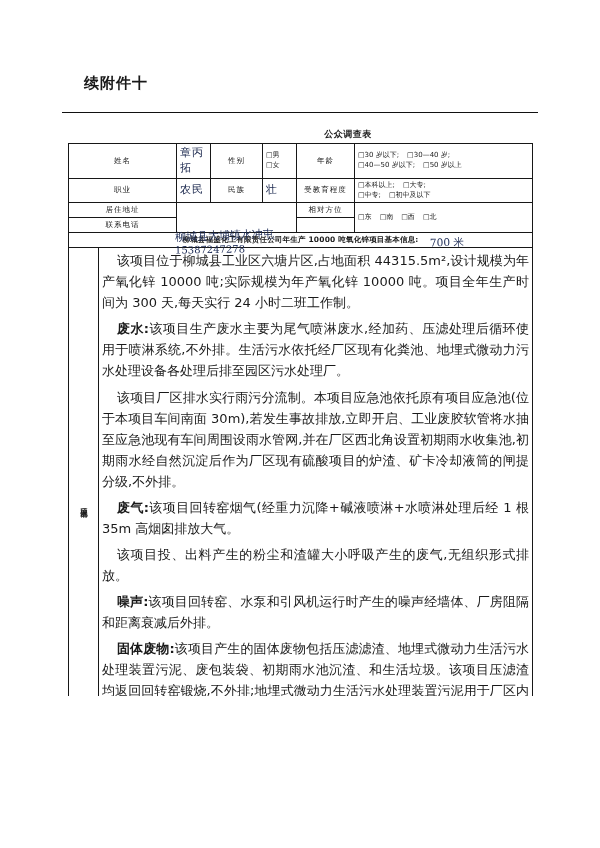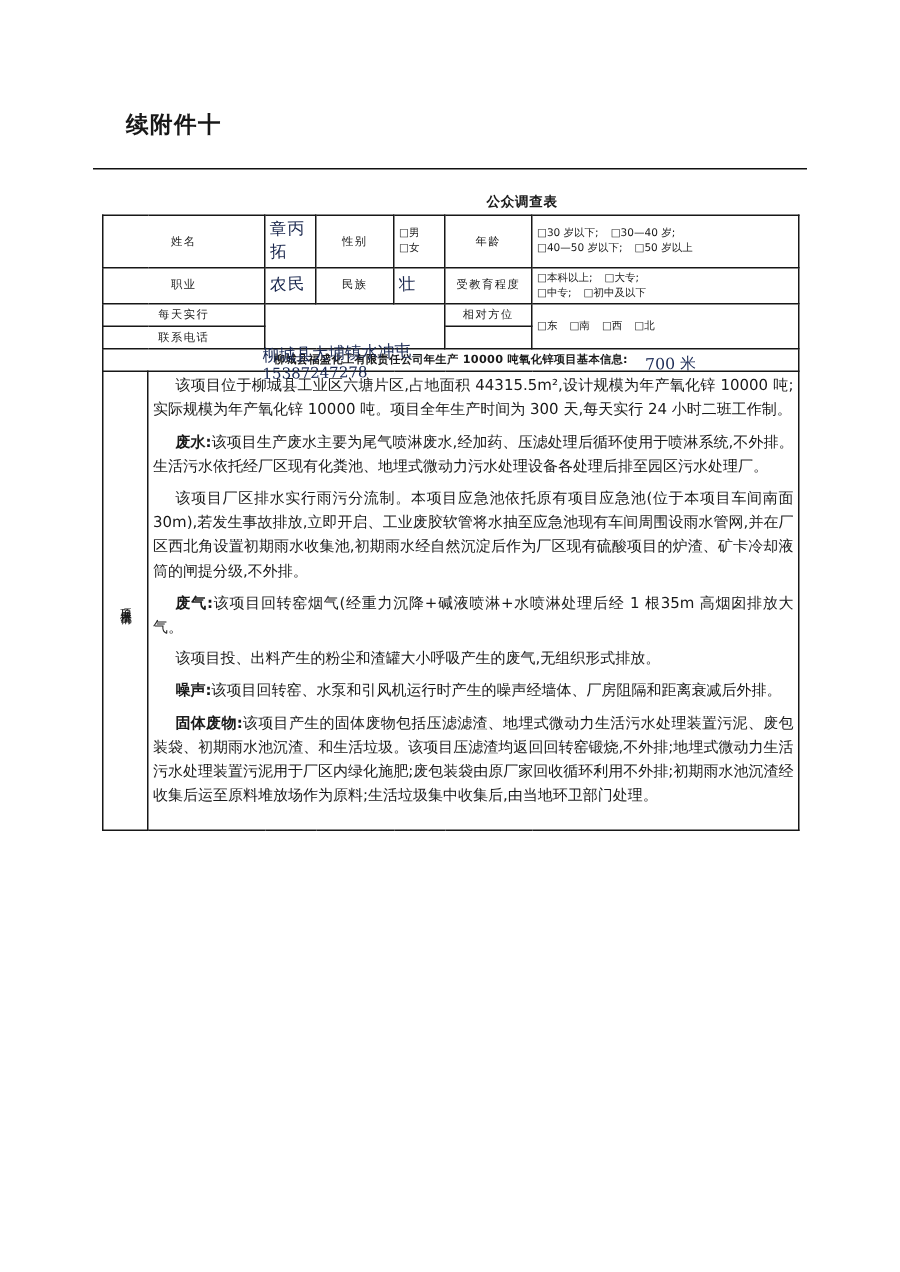"每天实行" td.lbl { text: 每天实行 -> 居住地址 }
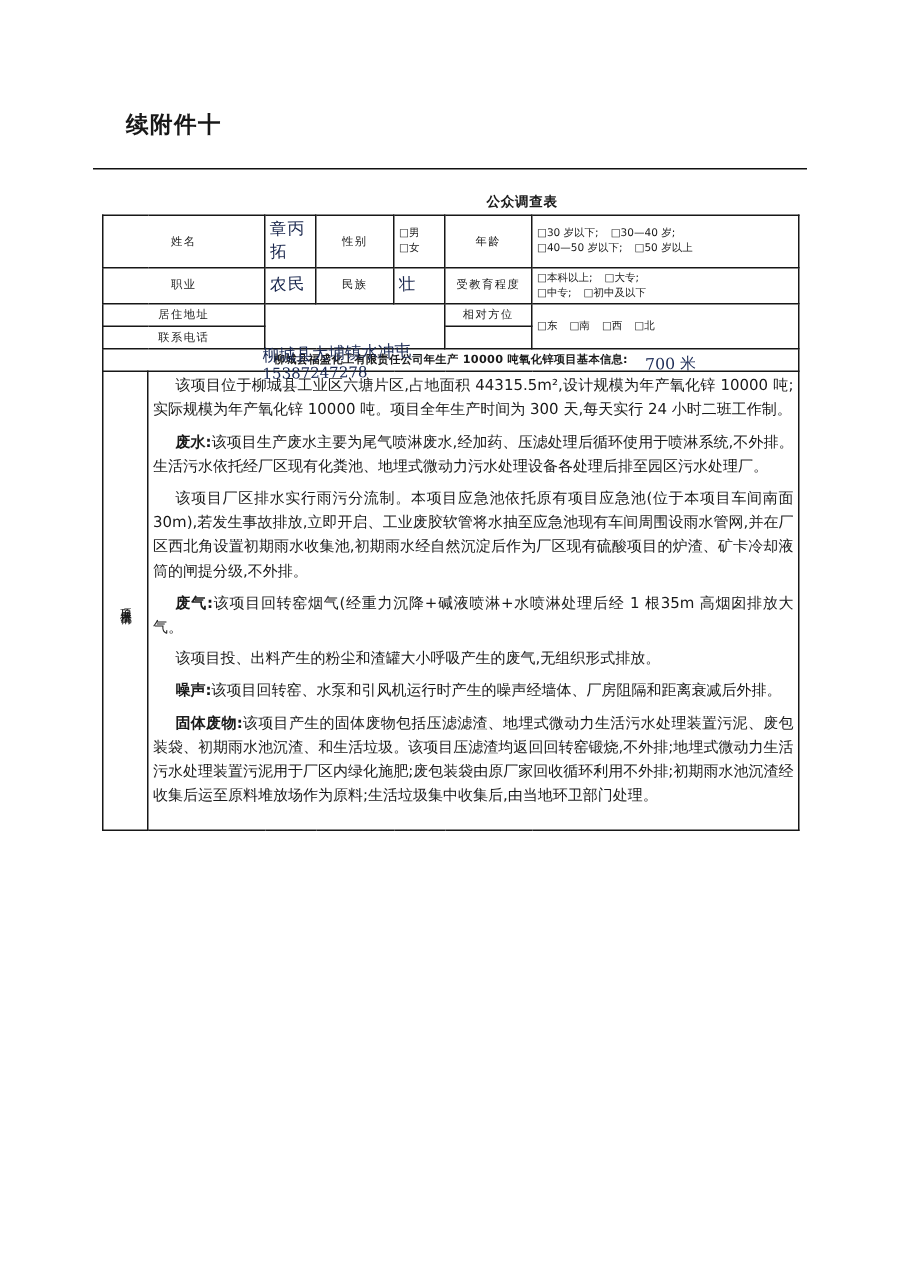"该项目位于柳城县工业区六塘片区,占地面积" .body-cell p { font-size: 10px -> 13px }
